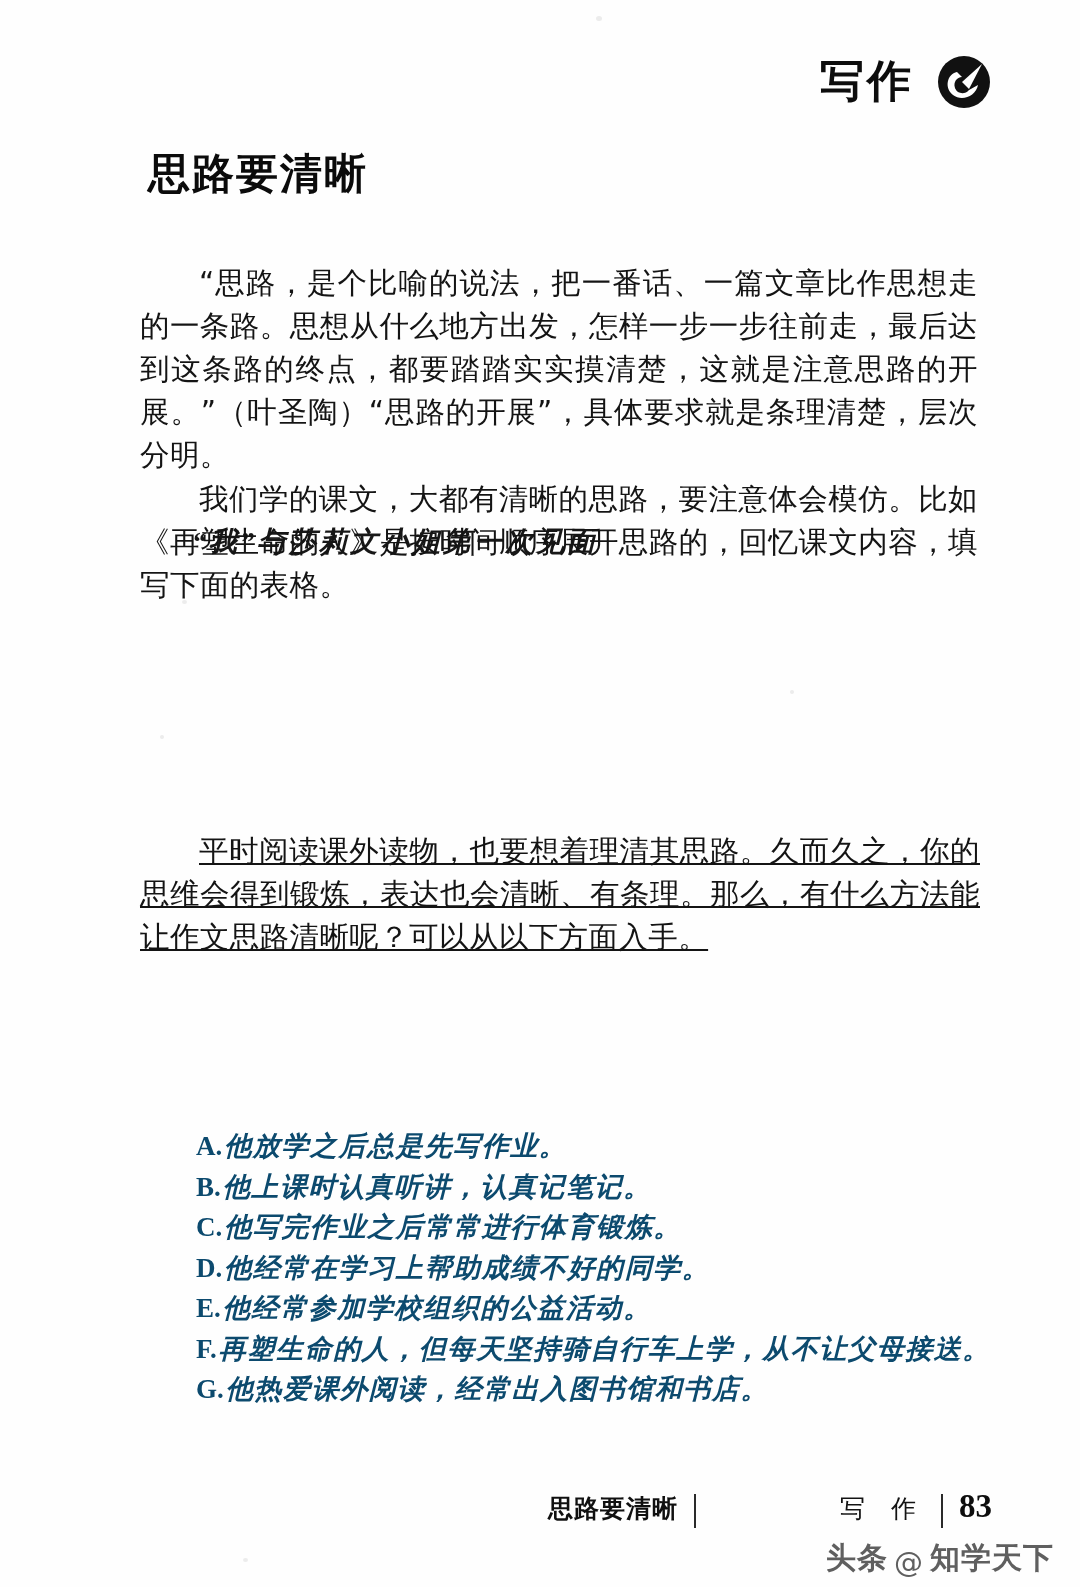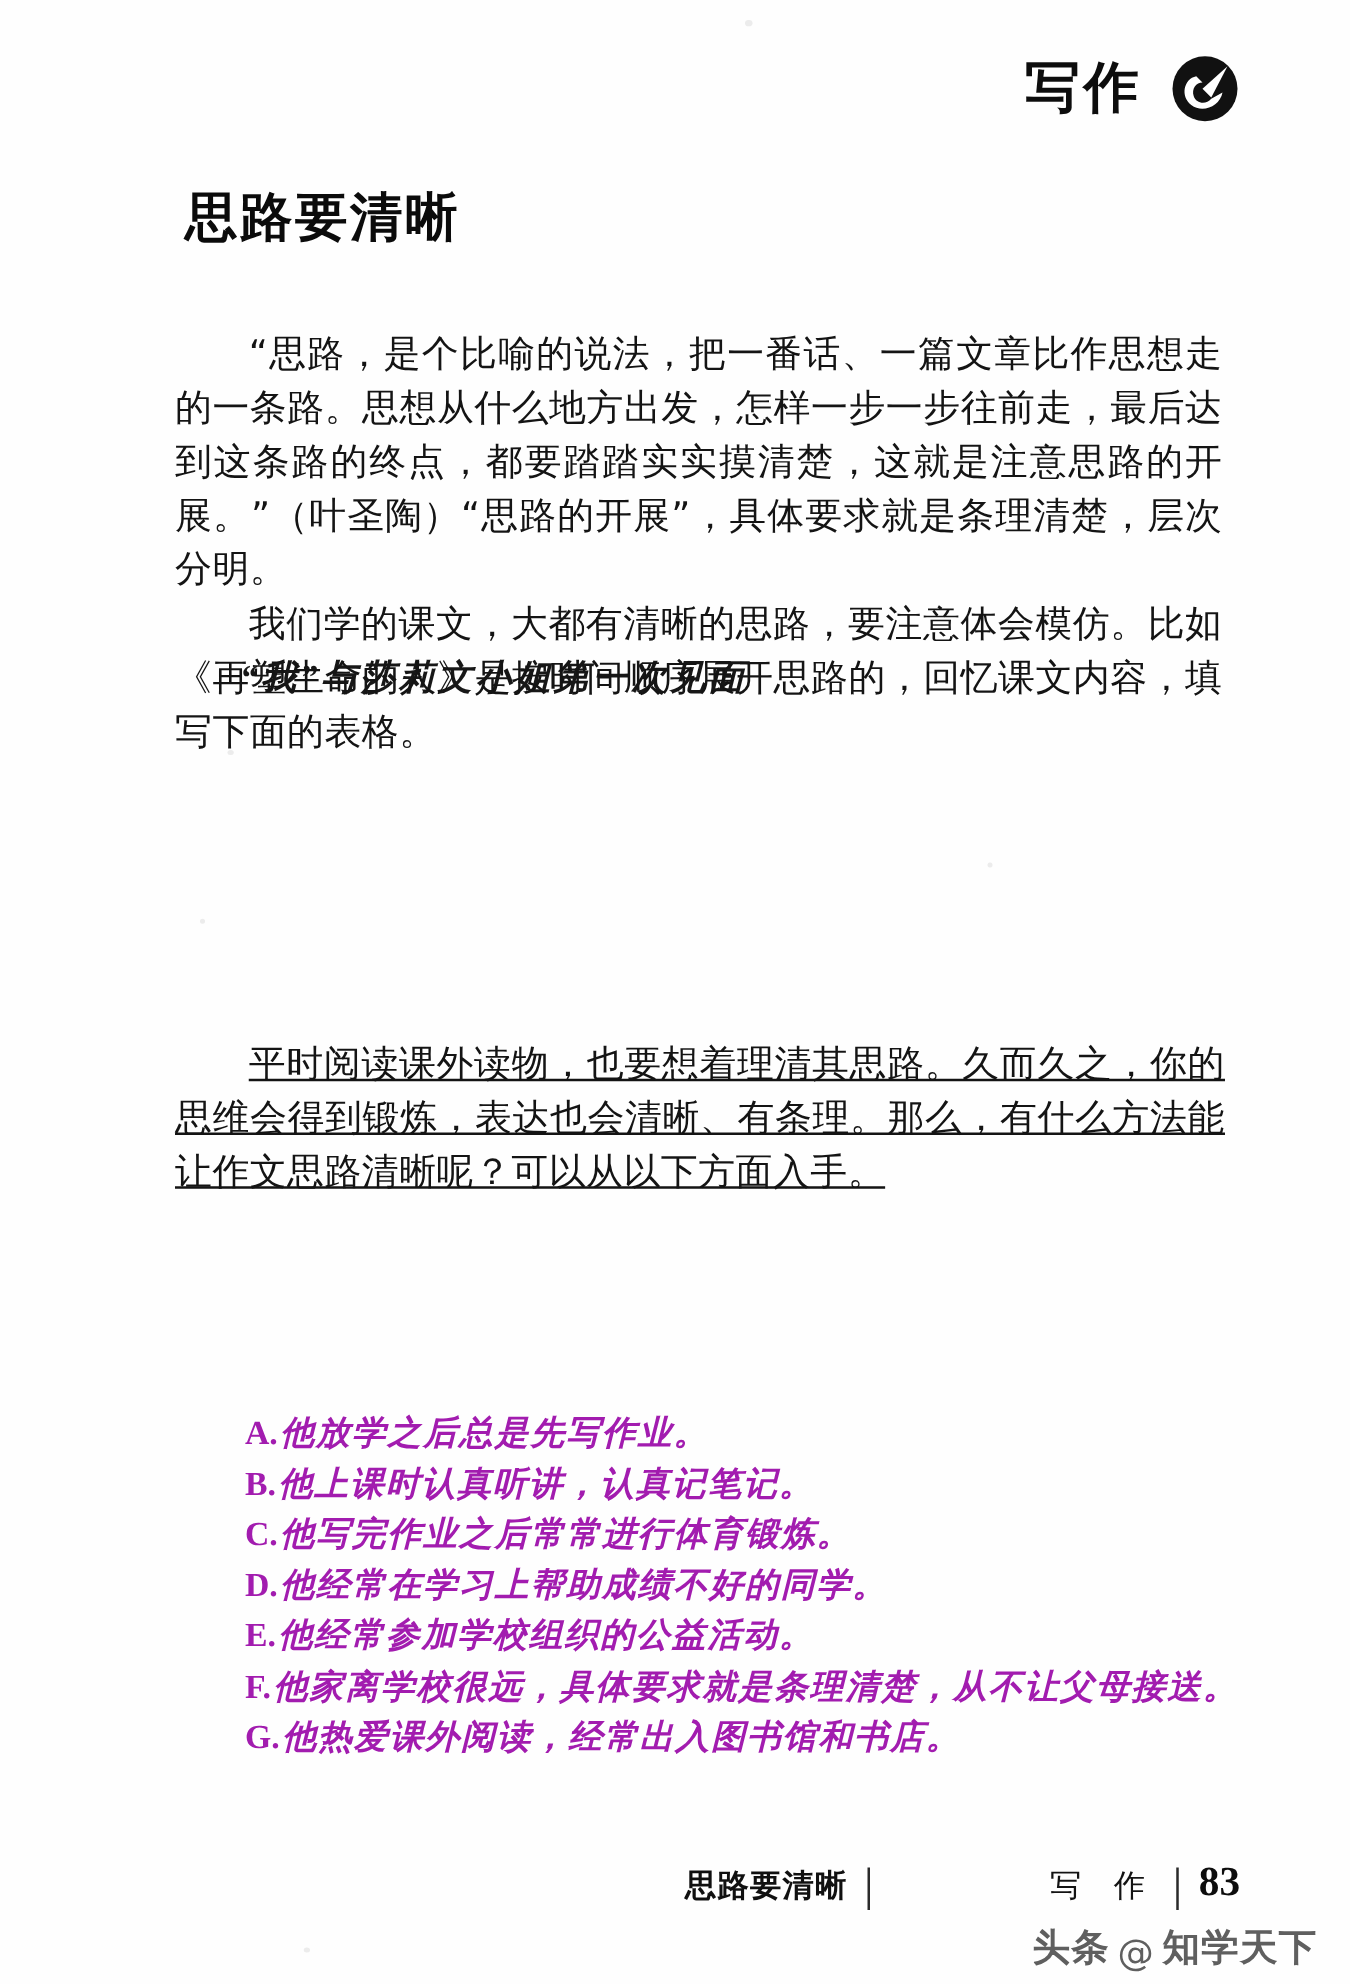"写作" #header { top: 41px -> 52px }
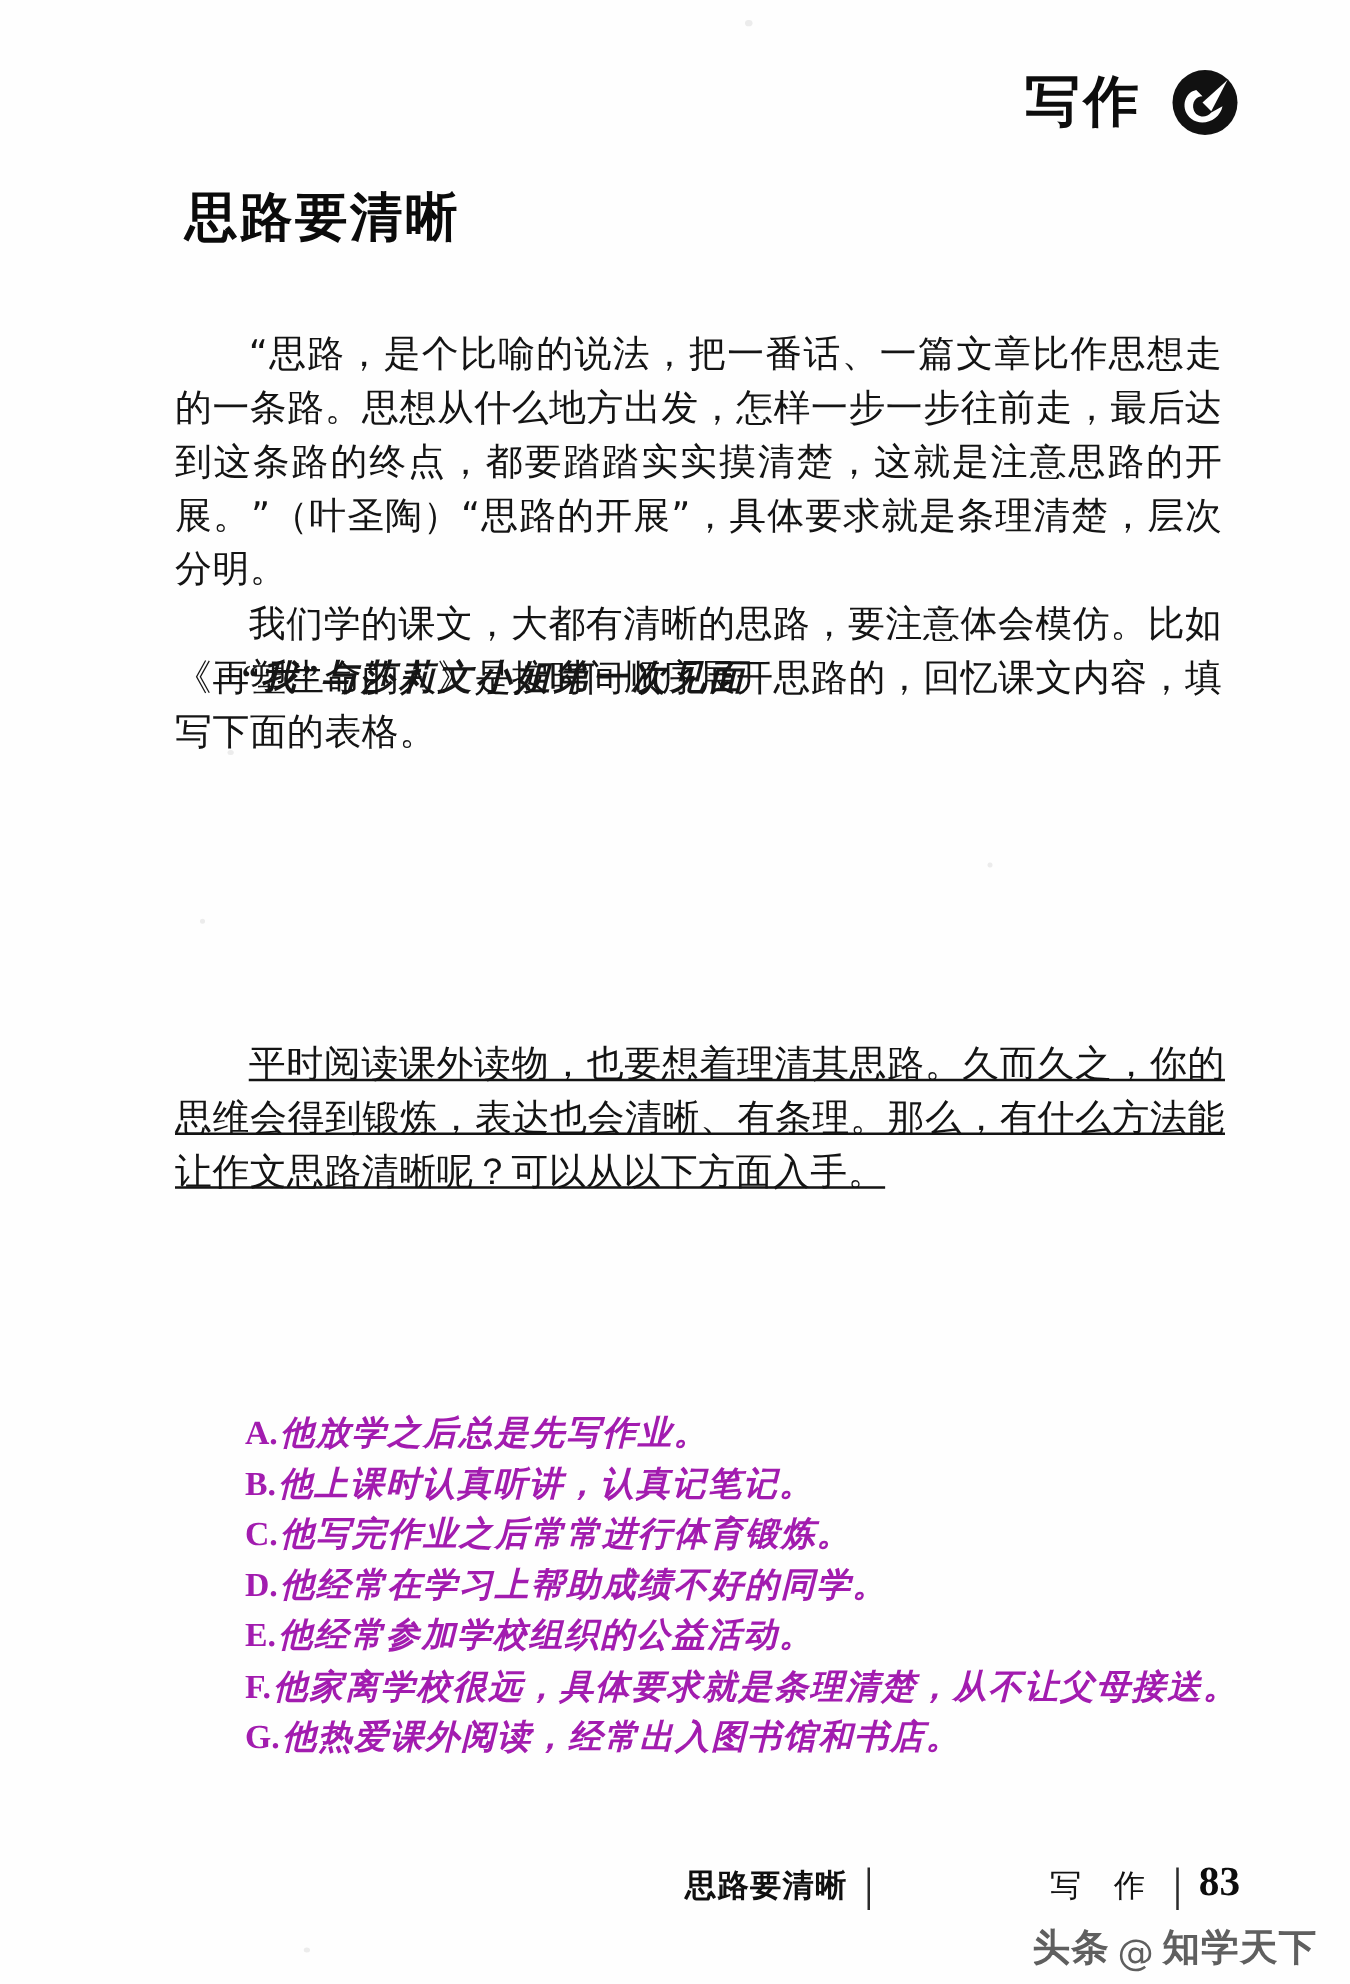"A.他放学之后总是先写作业。" #options .opt { color: #a21caf -> #0c4a6e }
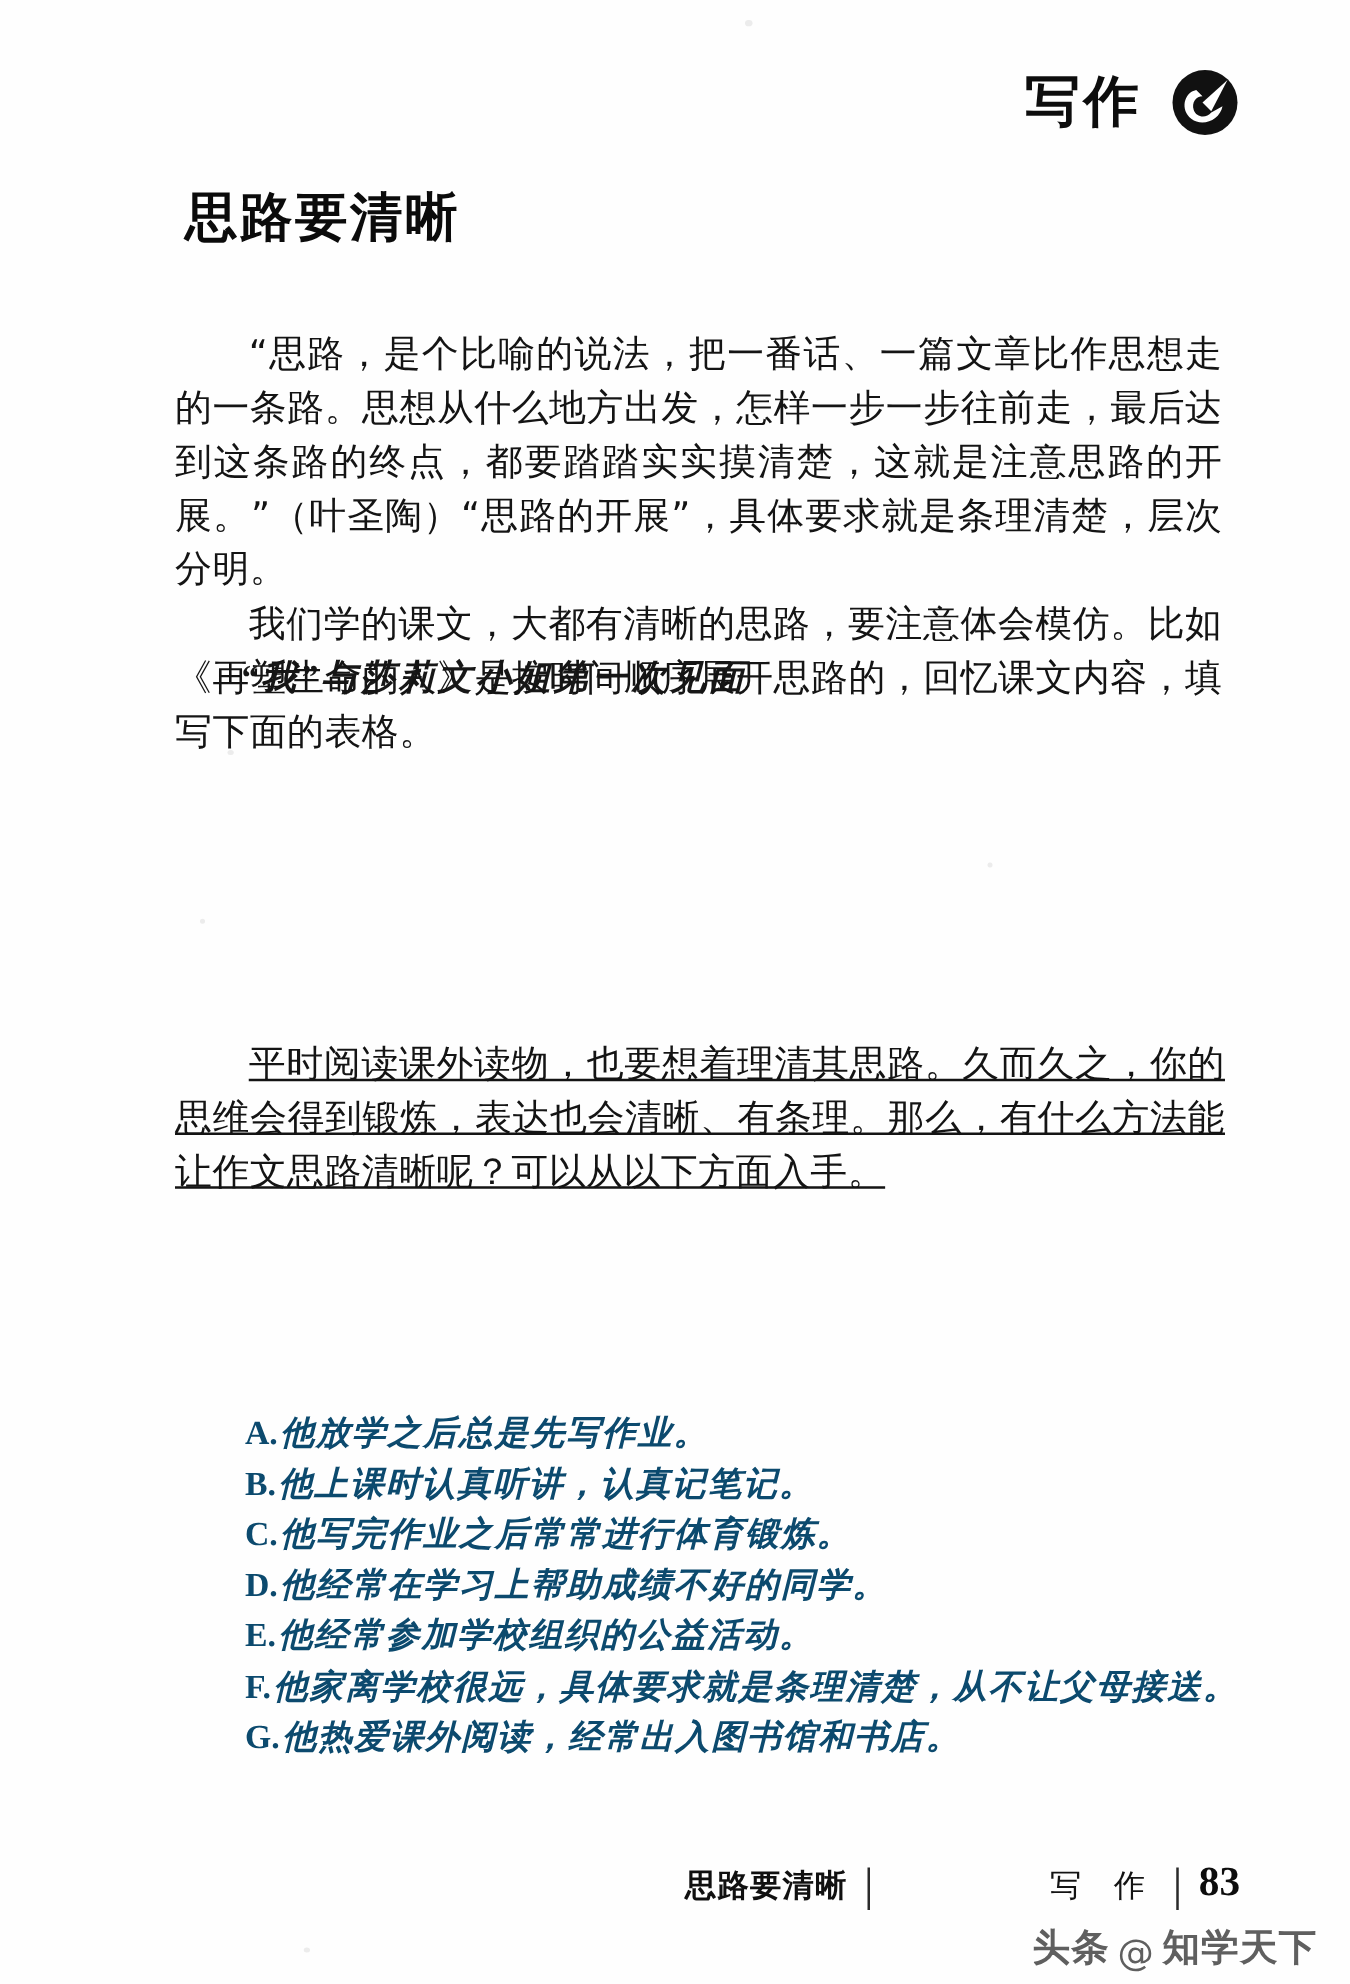"他家离学校很远，具体要求就是条理清楚，从不让父母接送。" span { text: 他家离学校很远，具体要求就是条理清楚 -> 再塑生命的人，但每天坚持骑自行车上学 }
